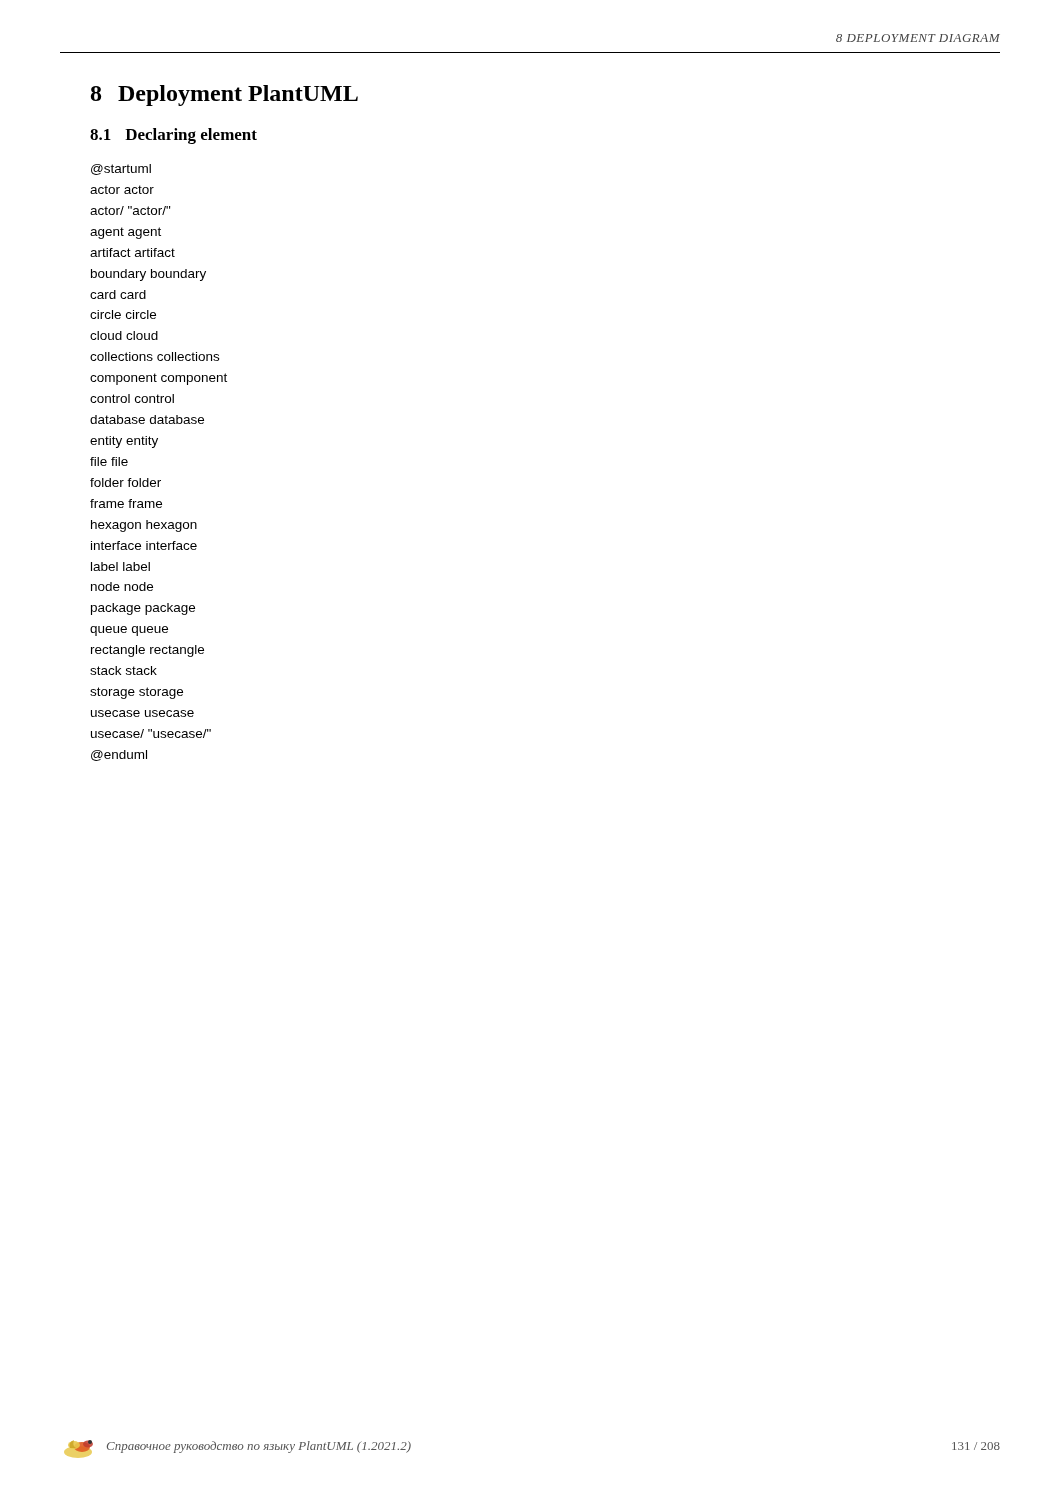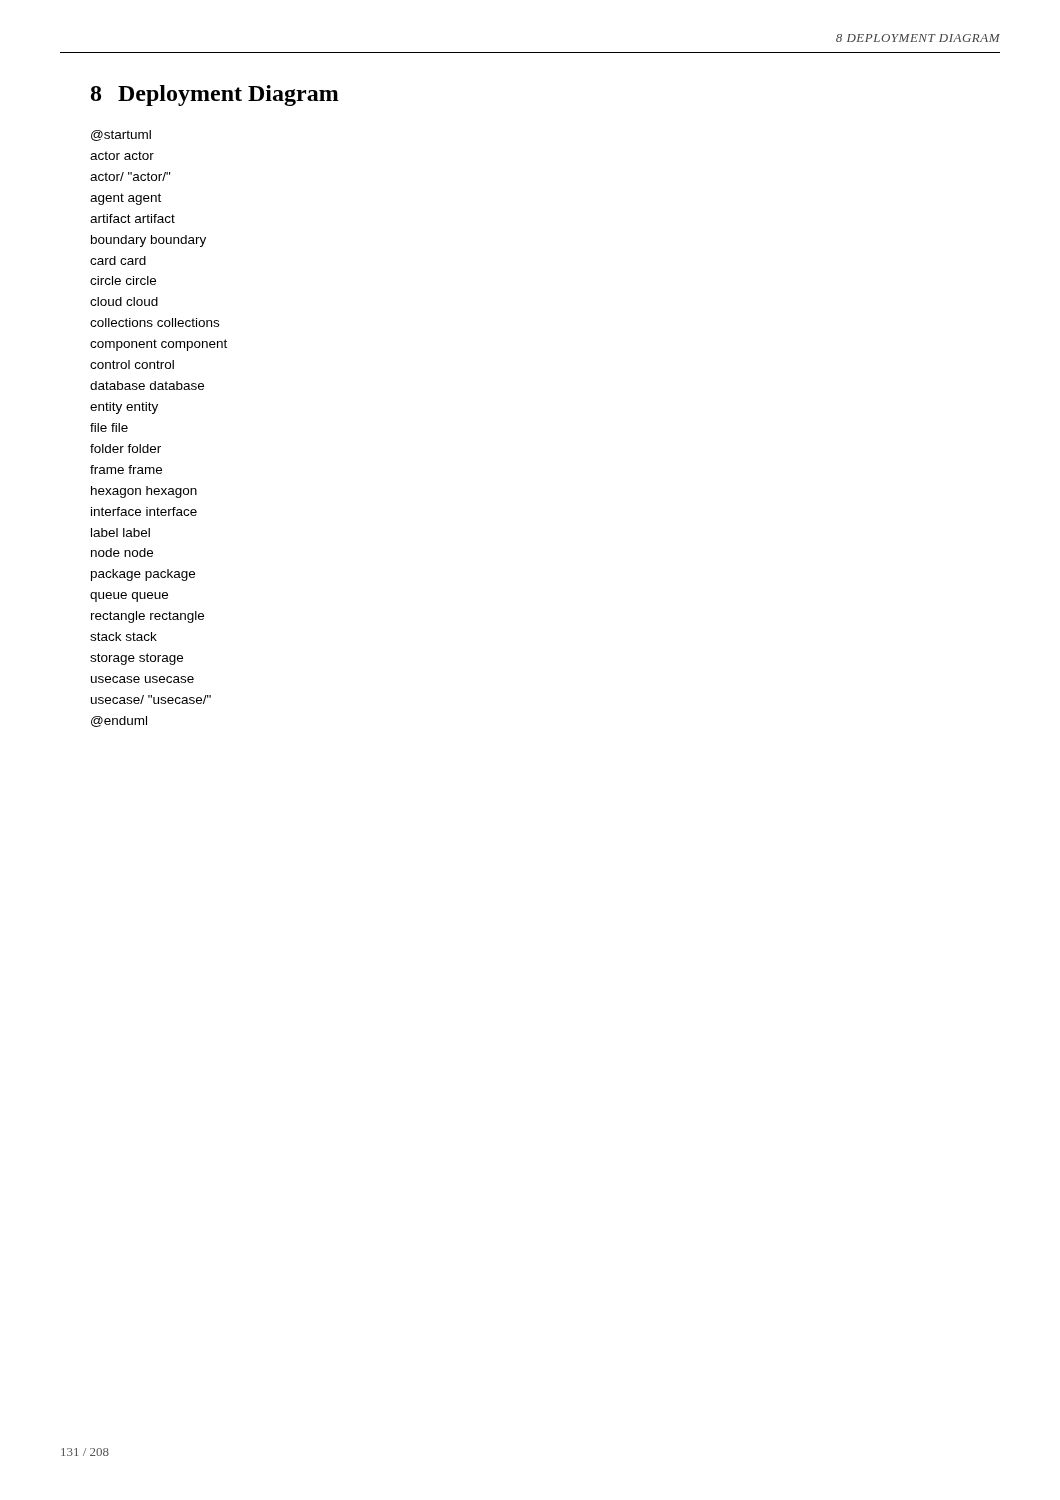"Deployment Diagram" span.section-title { text: Diagram -> PlantUML }
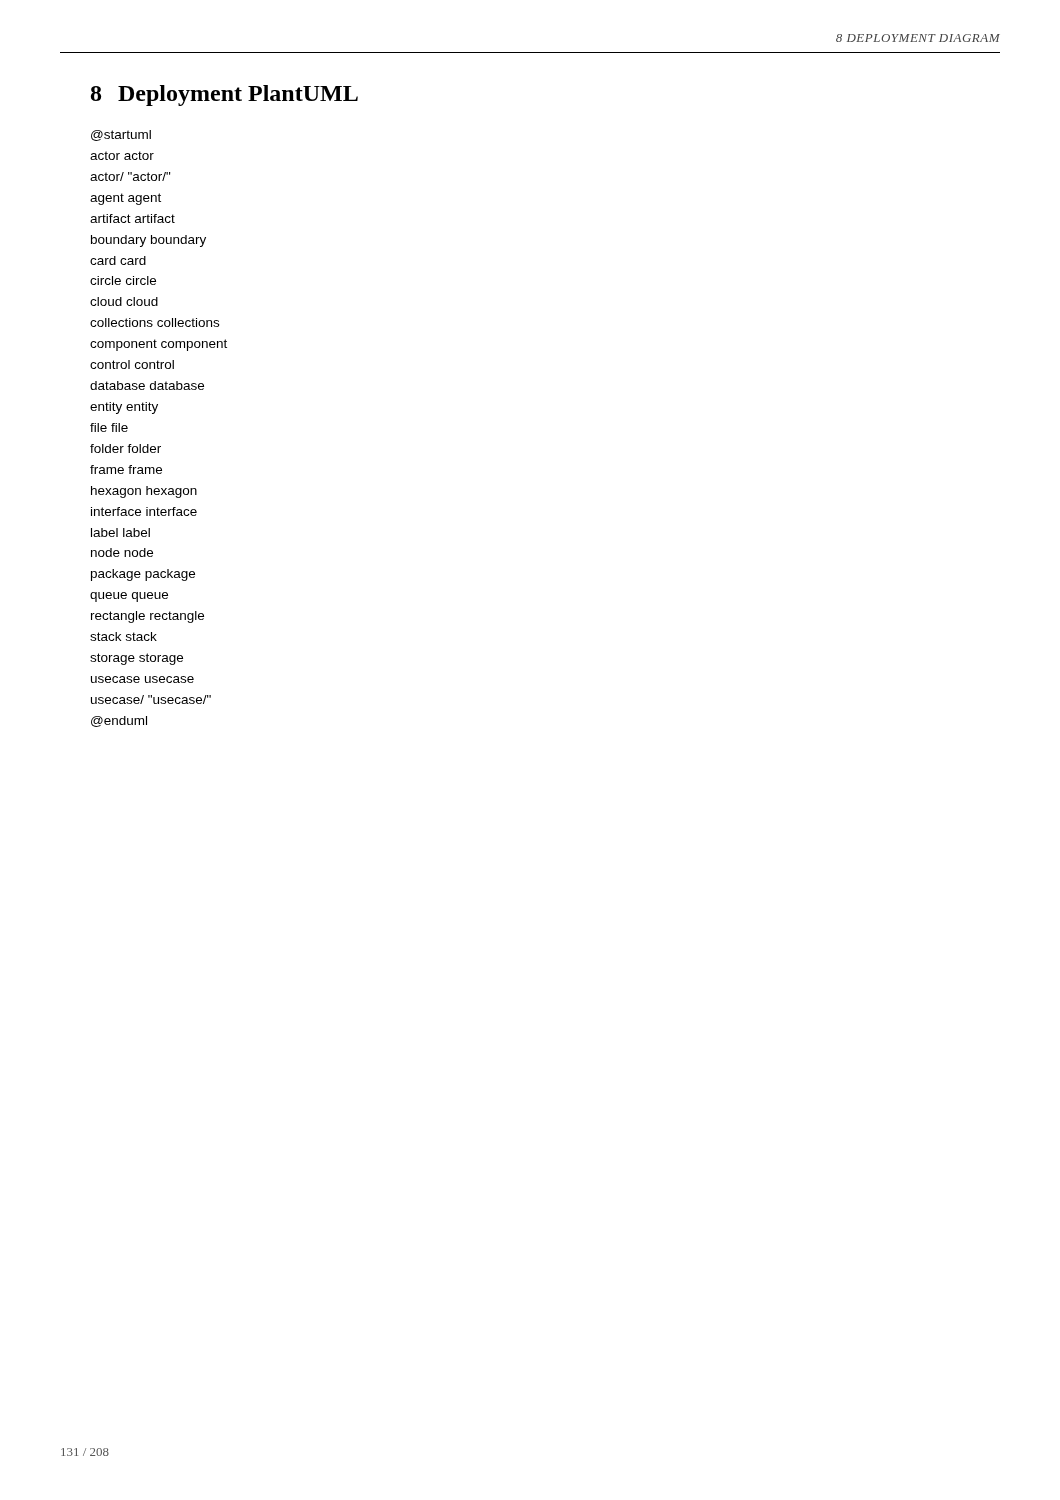"8.1 Declaring element" div.subsection-heading { html: none -> <div> <span>8.1</span> <span>Declaring element</span> </div> }
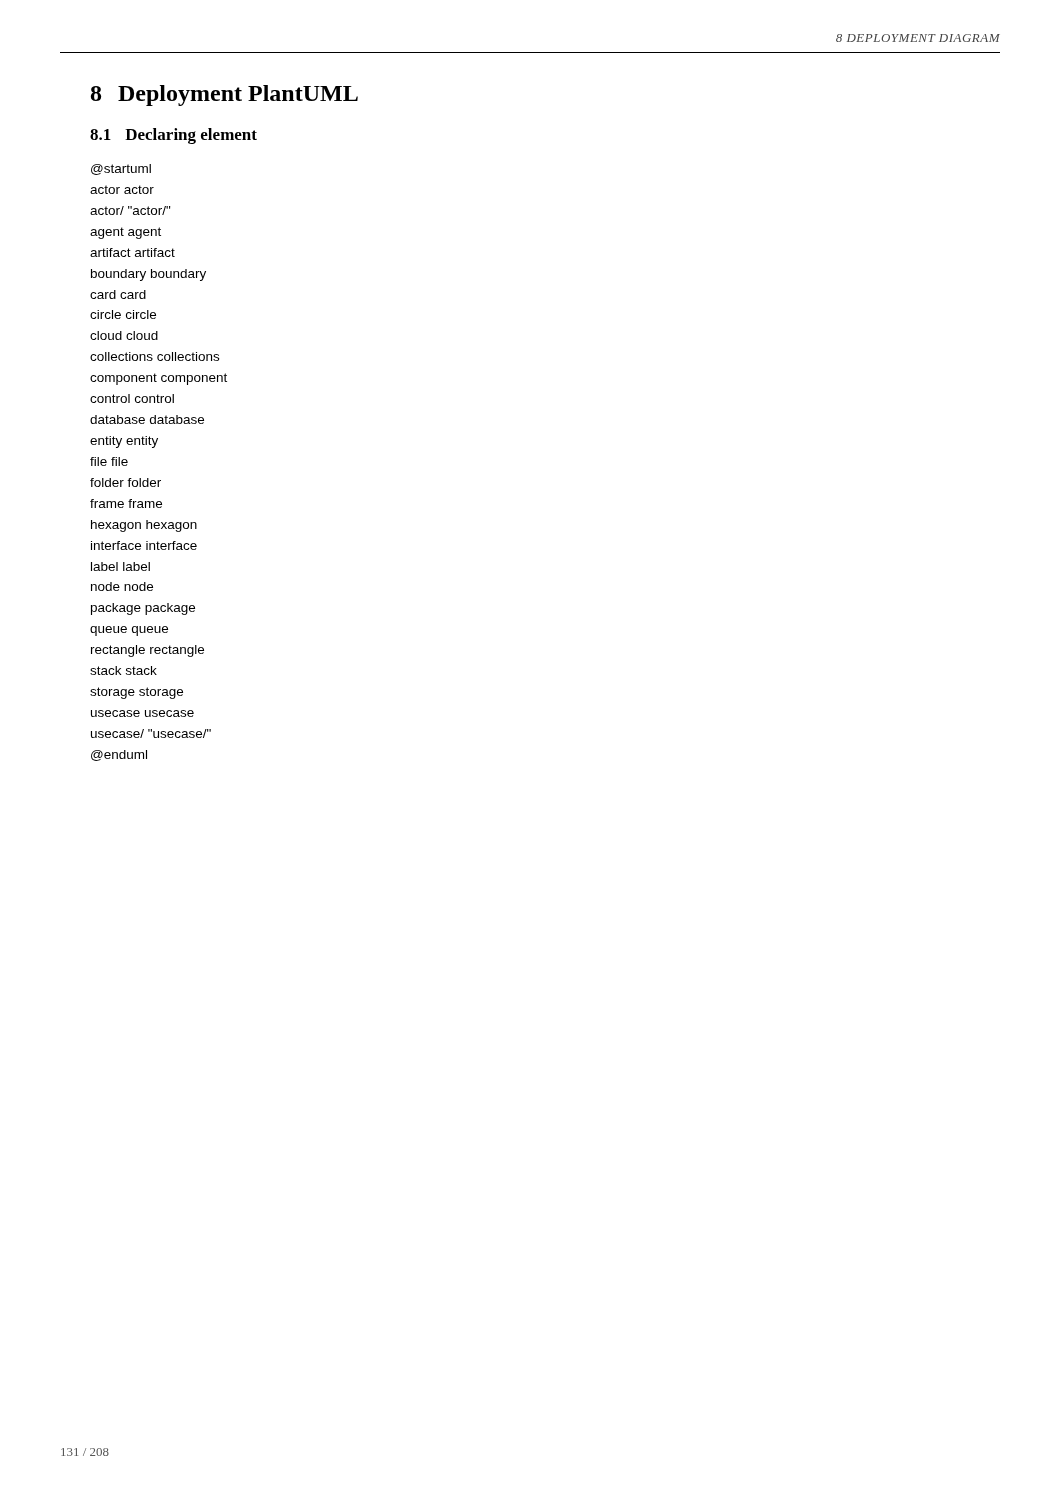"Справочное руководство по языку PlantUML" div.footer-left { html: none -> <div> <svg> <ellipse></ellipse> <ellipse></ellipse> <ellipse></ellipse> <ellipse></ellipse> <circle></circle> <path></path> </svg> <span>Справочное руководство по языку PlantUML (1.2021.2)</span> </div> }
